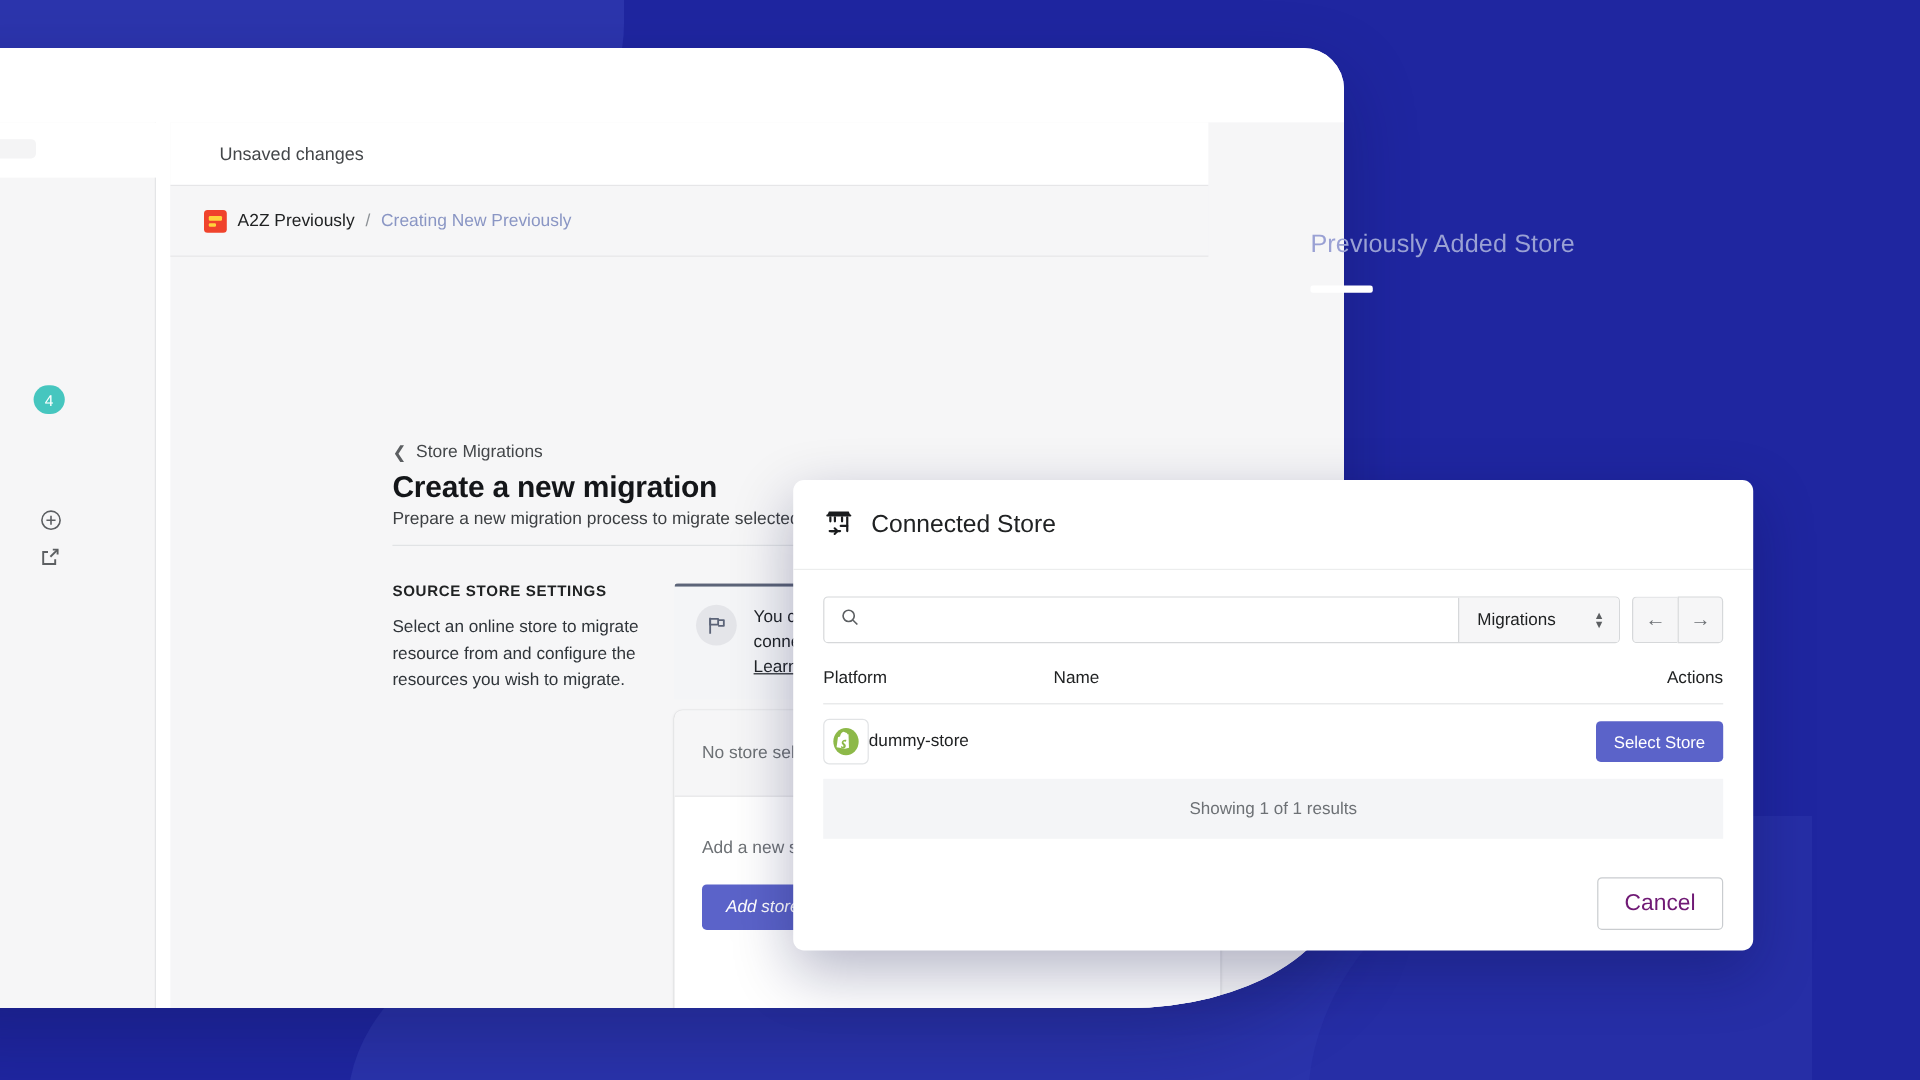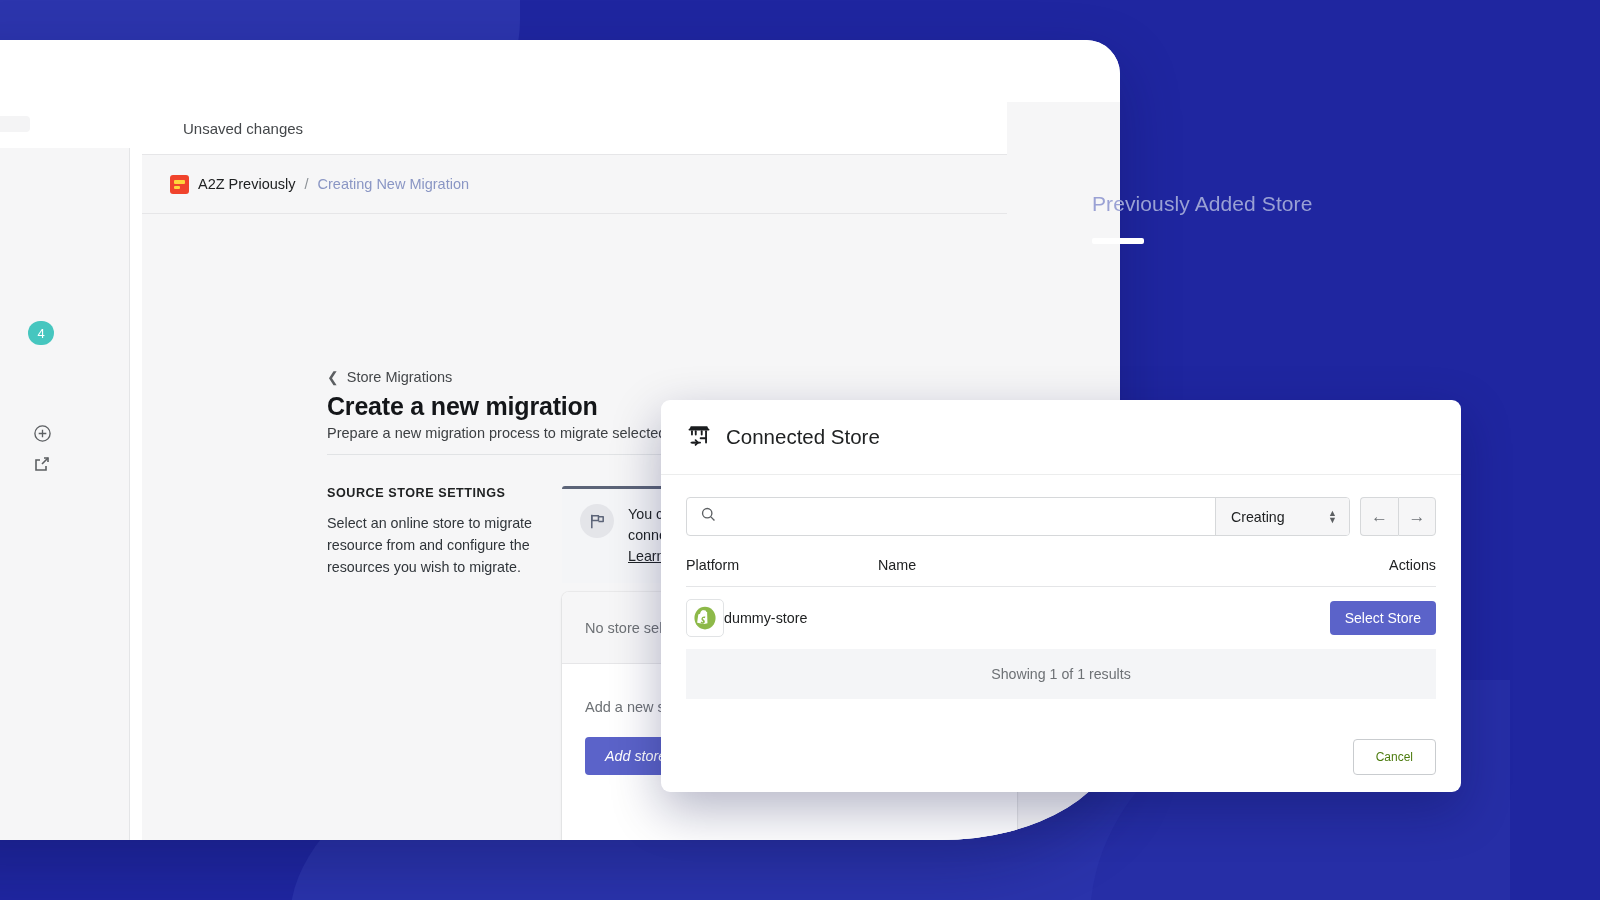"Creating New Migration" span.bc-current { text: Migration -> Previously }
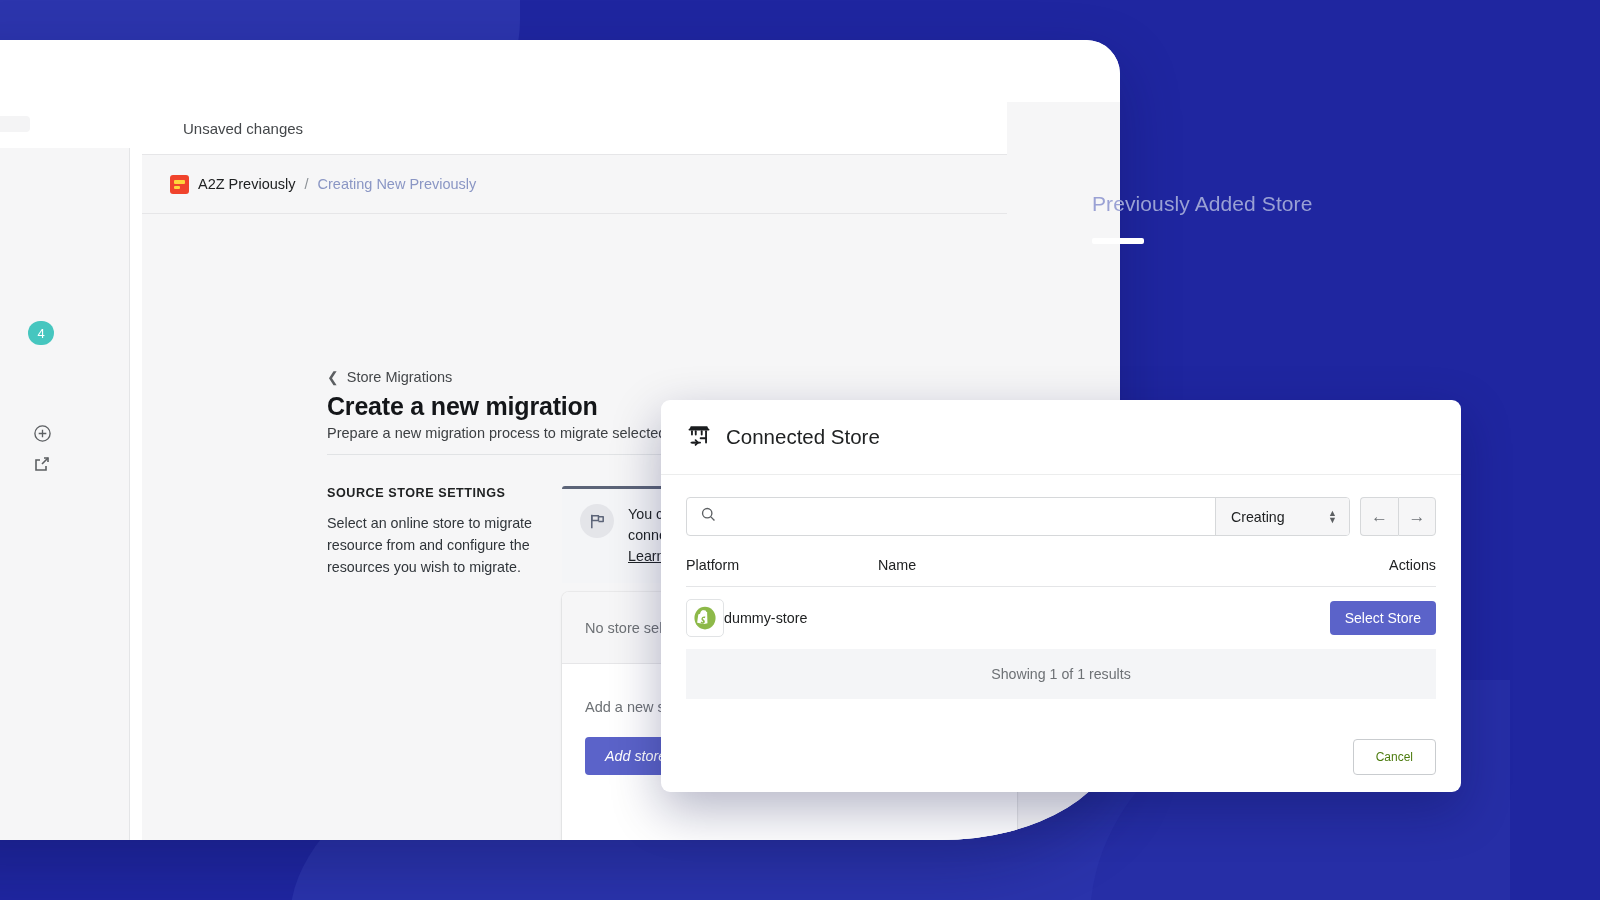"Creating" span { text: Creating -> Migrations }
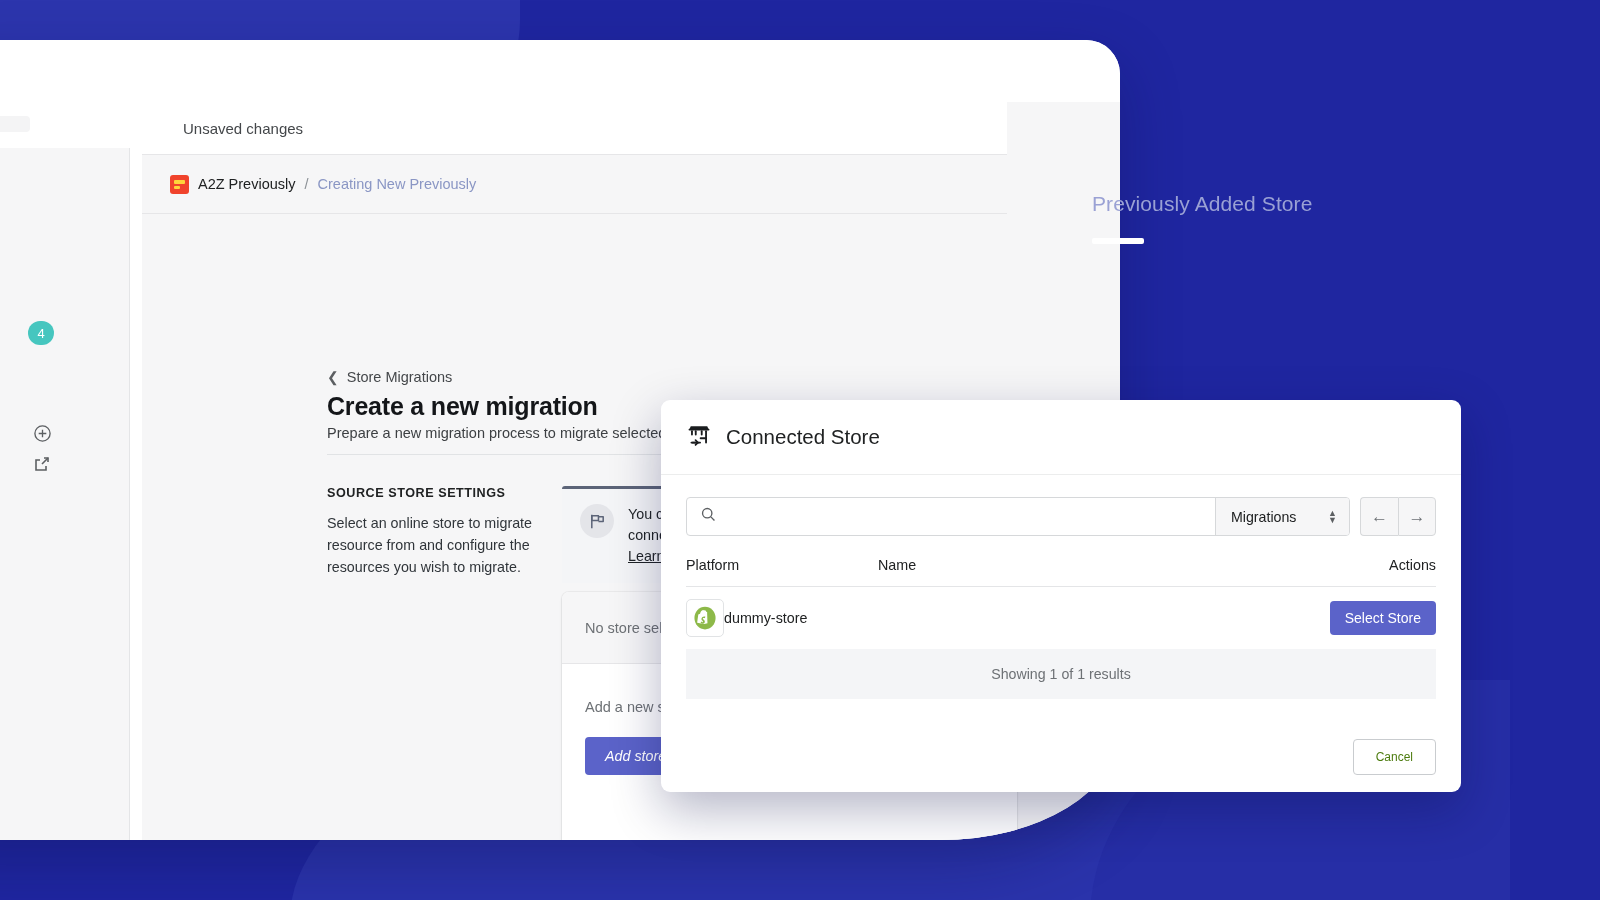"Cancel" .btn-cancel { color: #4d7c0f -> #701a75; font-size: 12px -> 19px }
